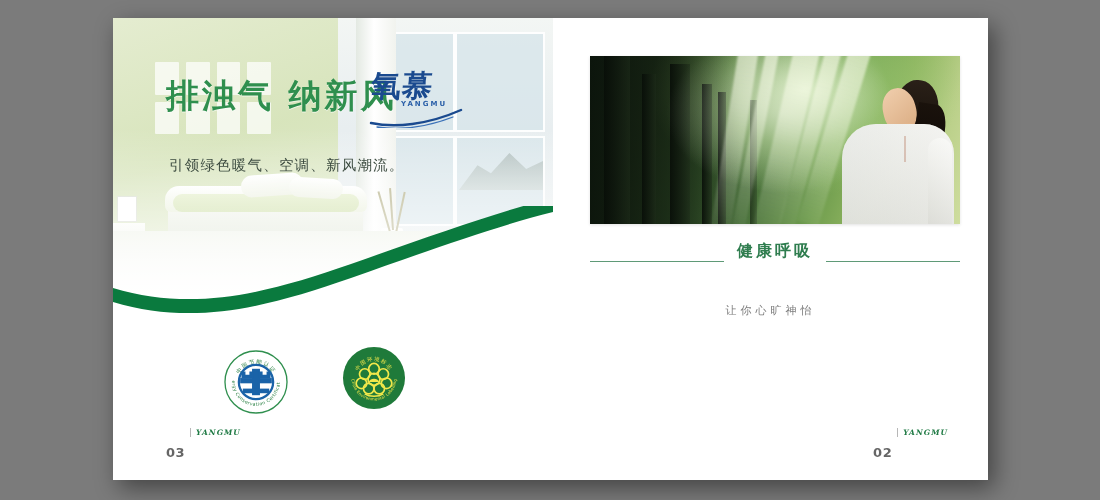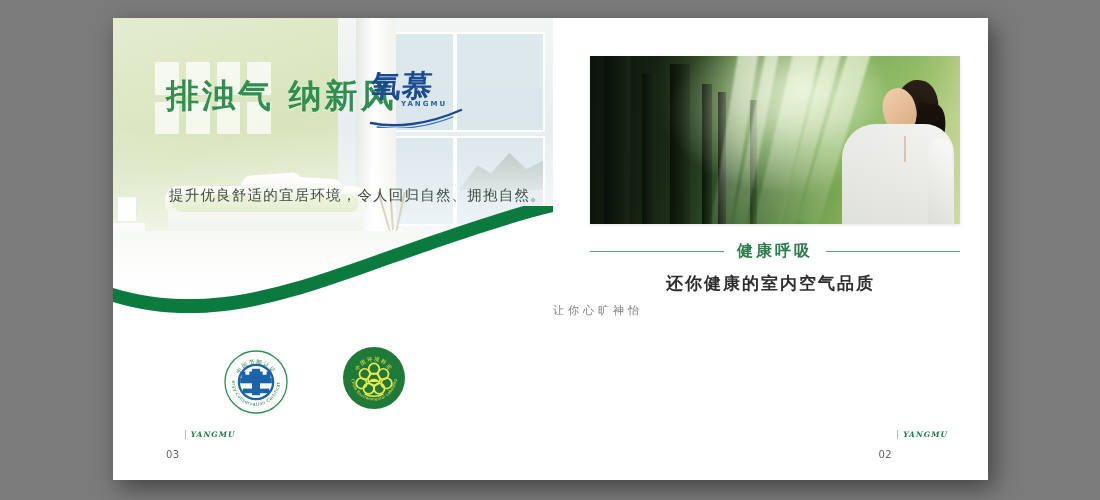"引领绿色暖气、空调、新风潮流。" div.sub1 { html: none -> <div>引领绿色暖气、空调、新风潮流。</div> }
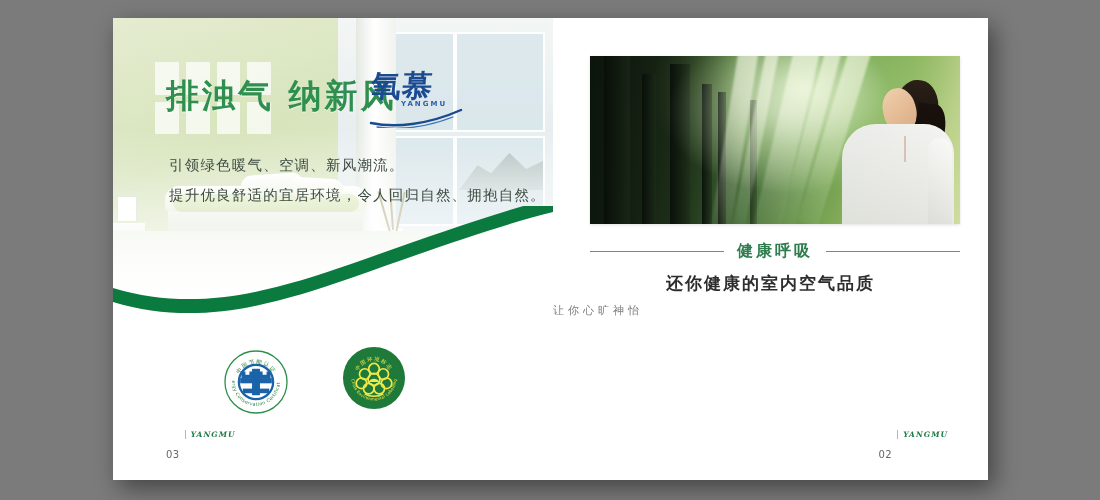"提升优良舒适的宜居环境，令人回归自然、拥抱自然。" div.sub2 { html: <div>提升优良舒适的宜居环境，令人回归自然、拥抱自然。</div> -> none }
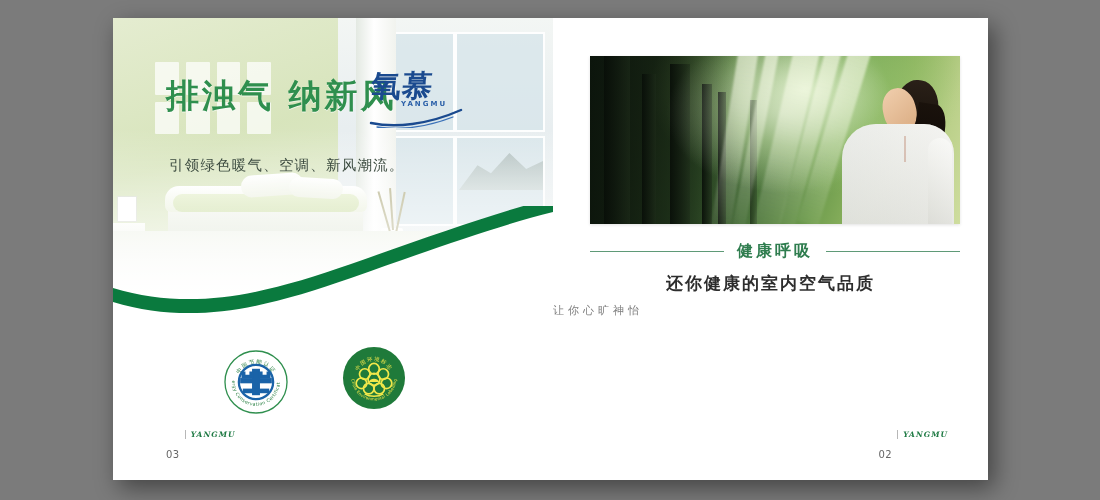"健康呼吸" .sec { align-items: center -> flex-end }
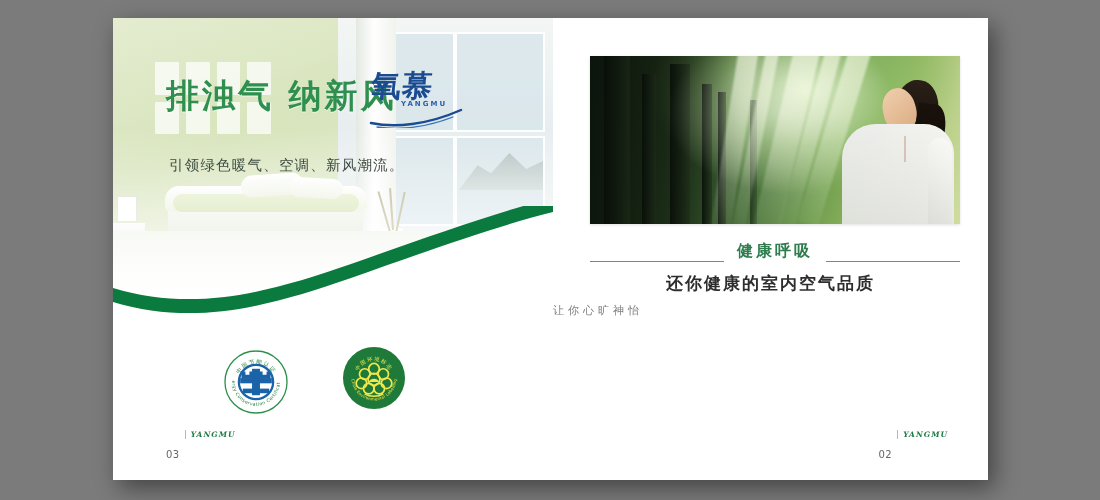"还你健康的室内空气品质" div.h2 { html: <div>还你健康的室内空气品质</div> -> none }
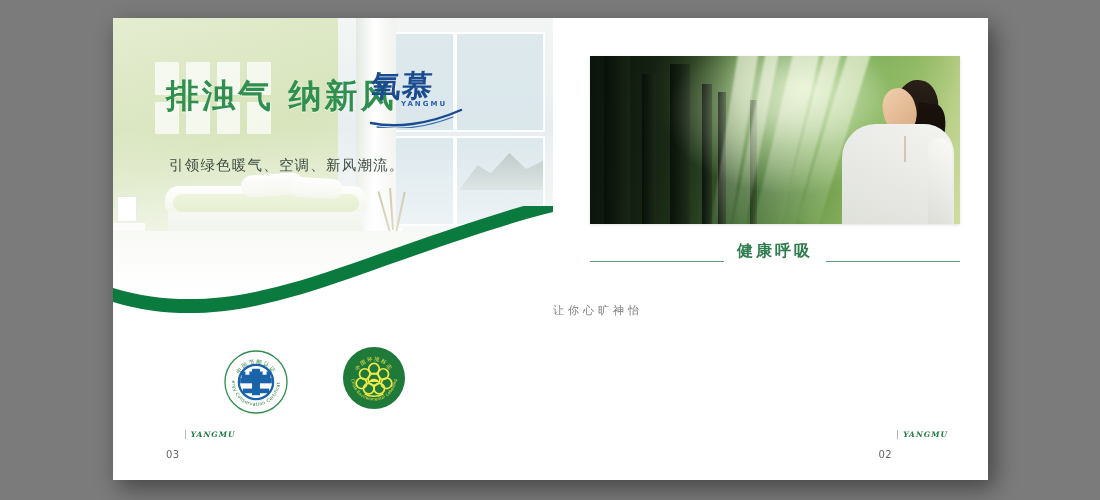"让你心旷神怡" .h3 { text-align: left -> center }
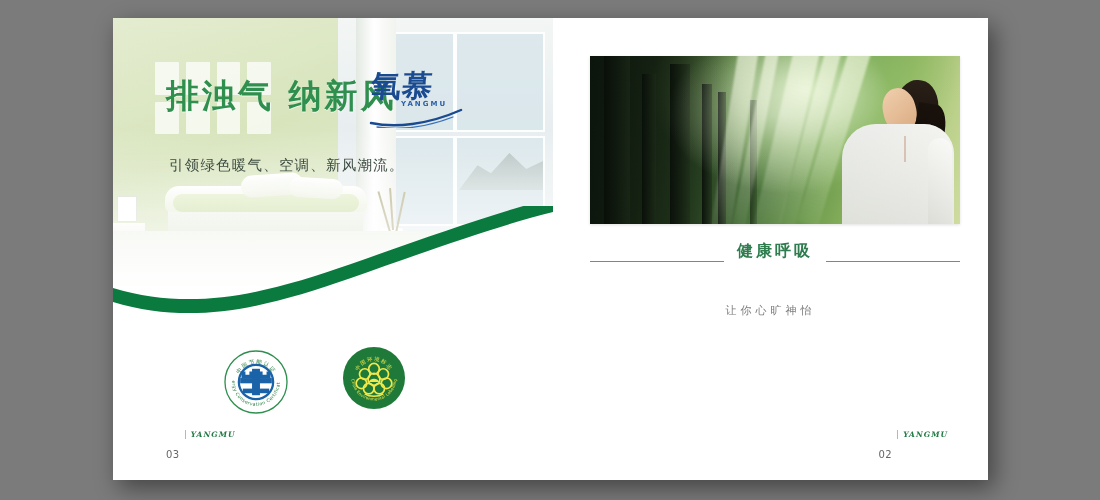"03" .foot .num { font-size: 10px -> 13px; font-weight: 400 -> 700 }
